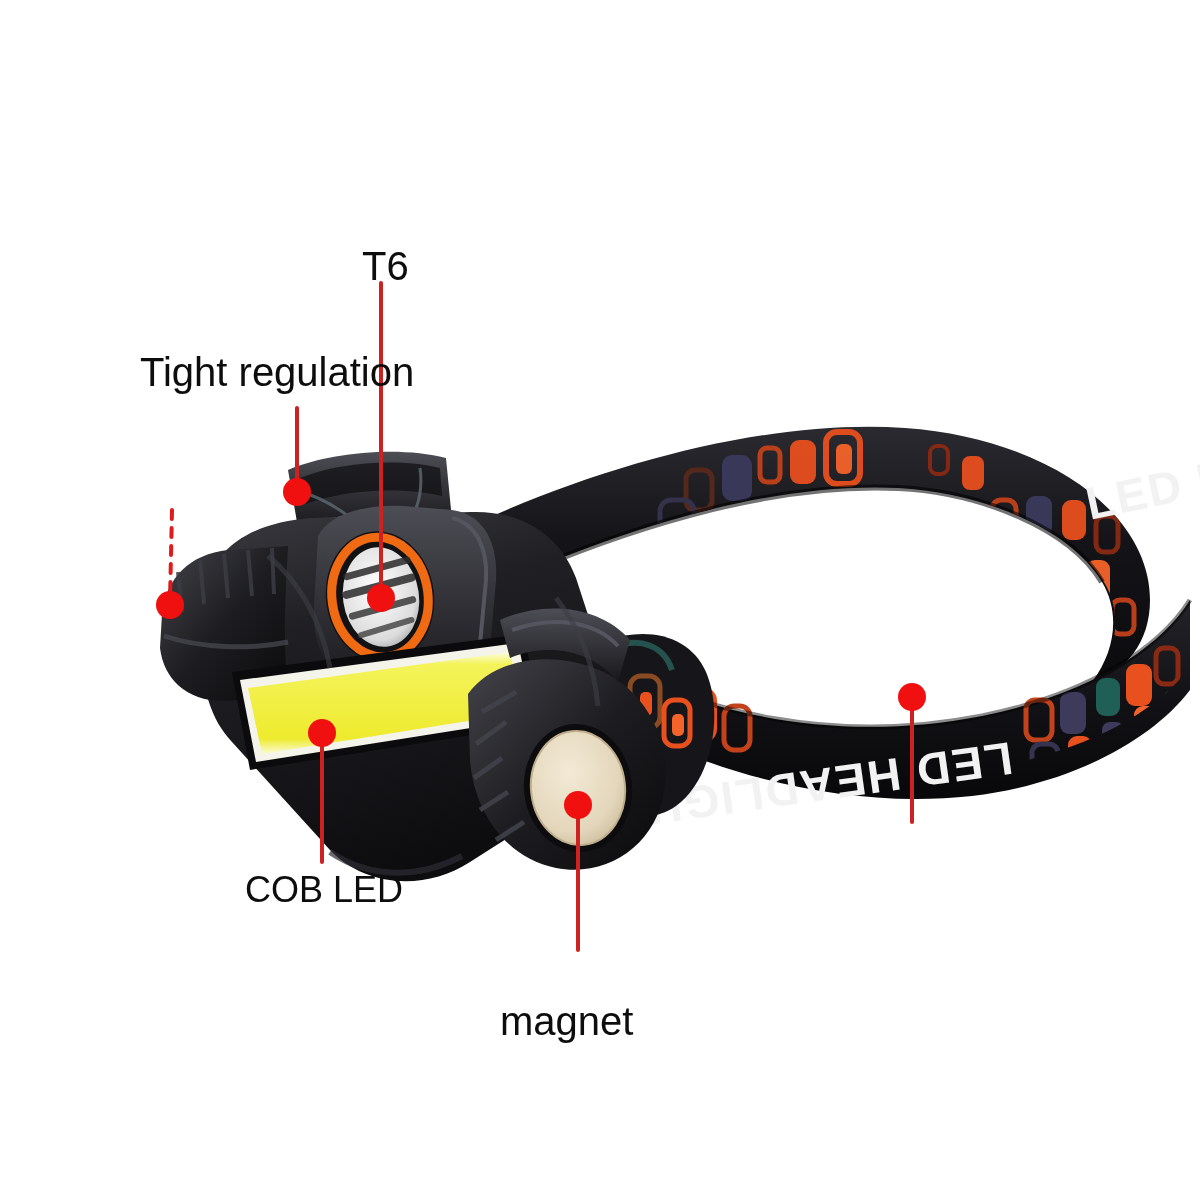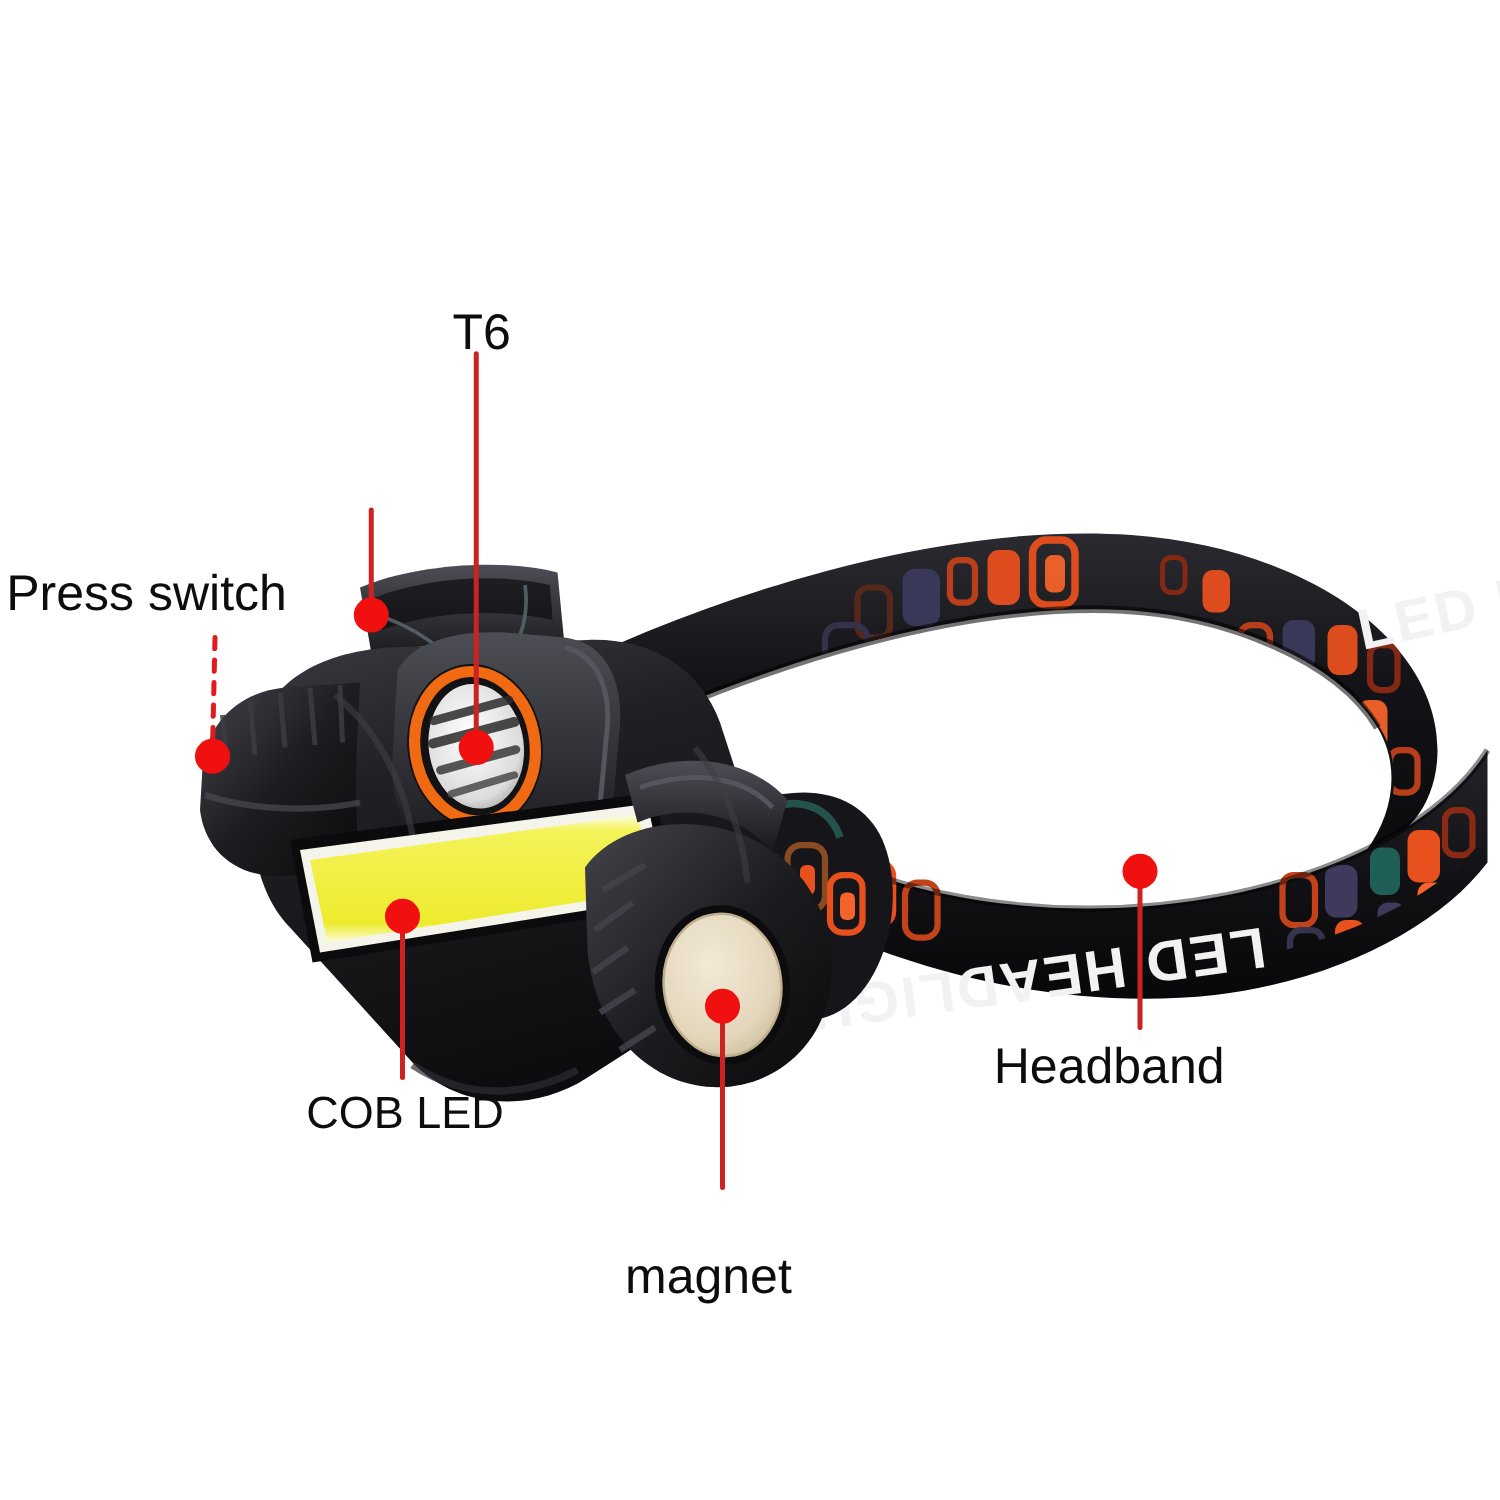"Tight regulation" div.lbl { html: none -> <div>Tight regulation</div> }
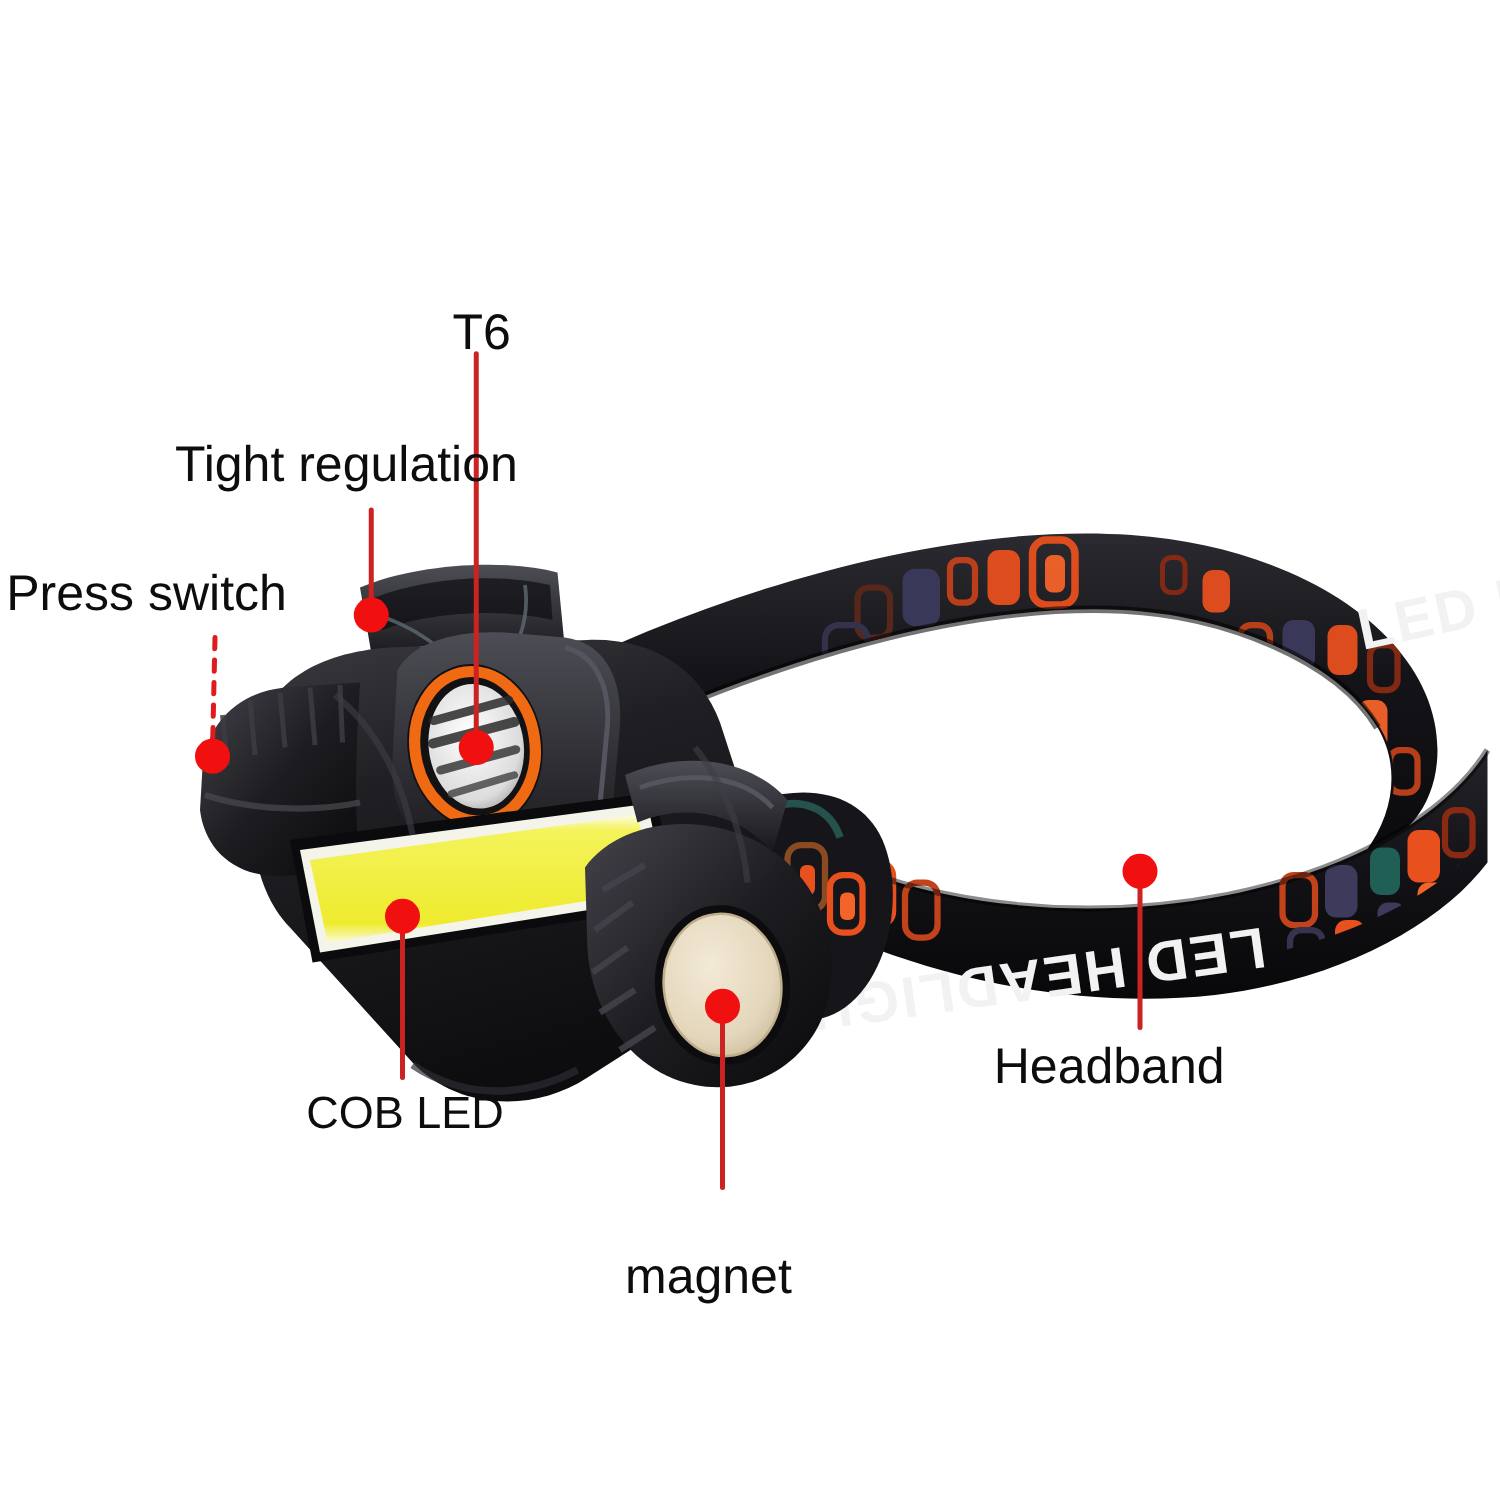"Press switch" div.lbl { html: <div>Press switch</div> -> none }
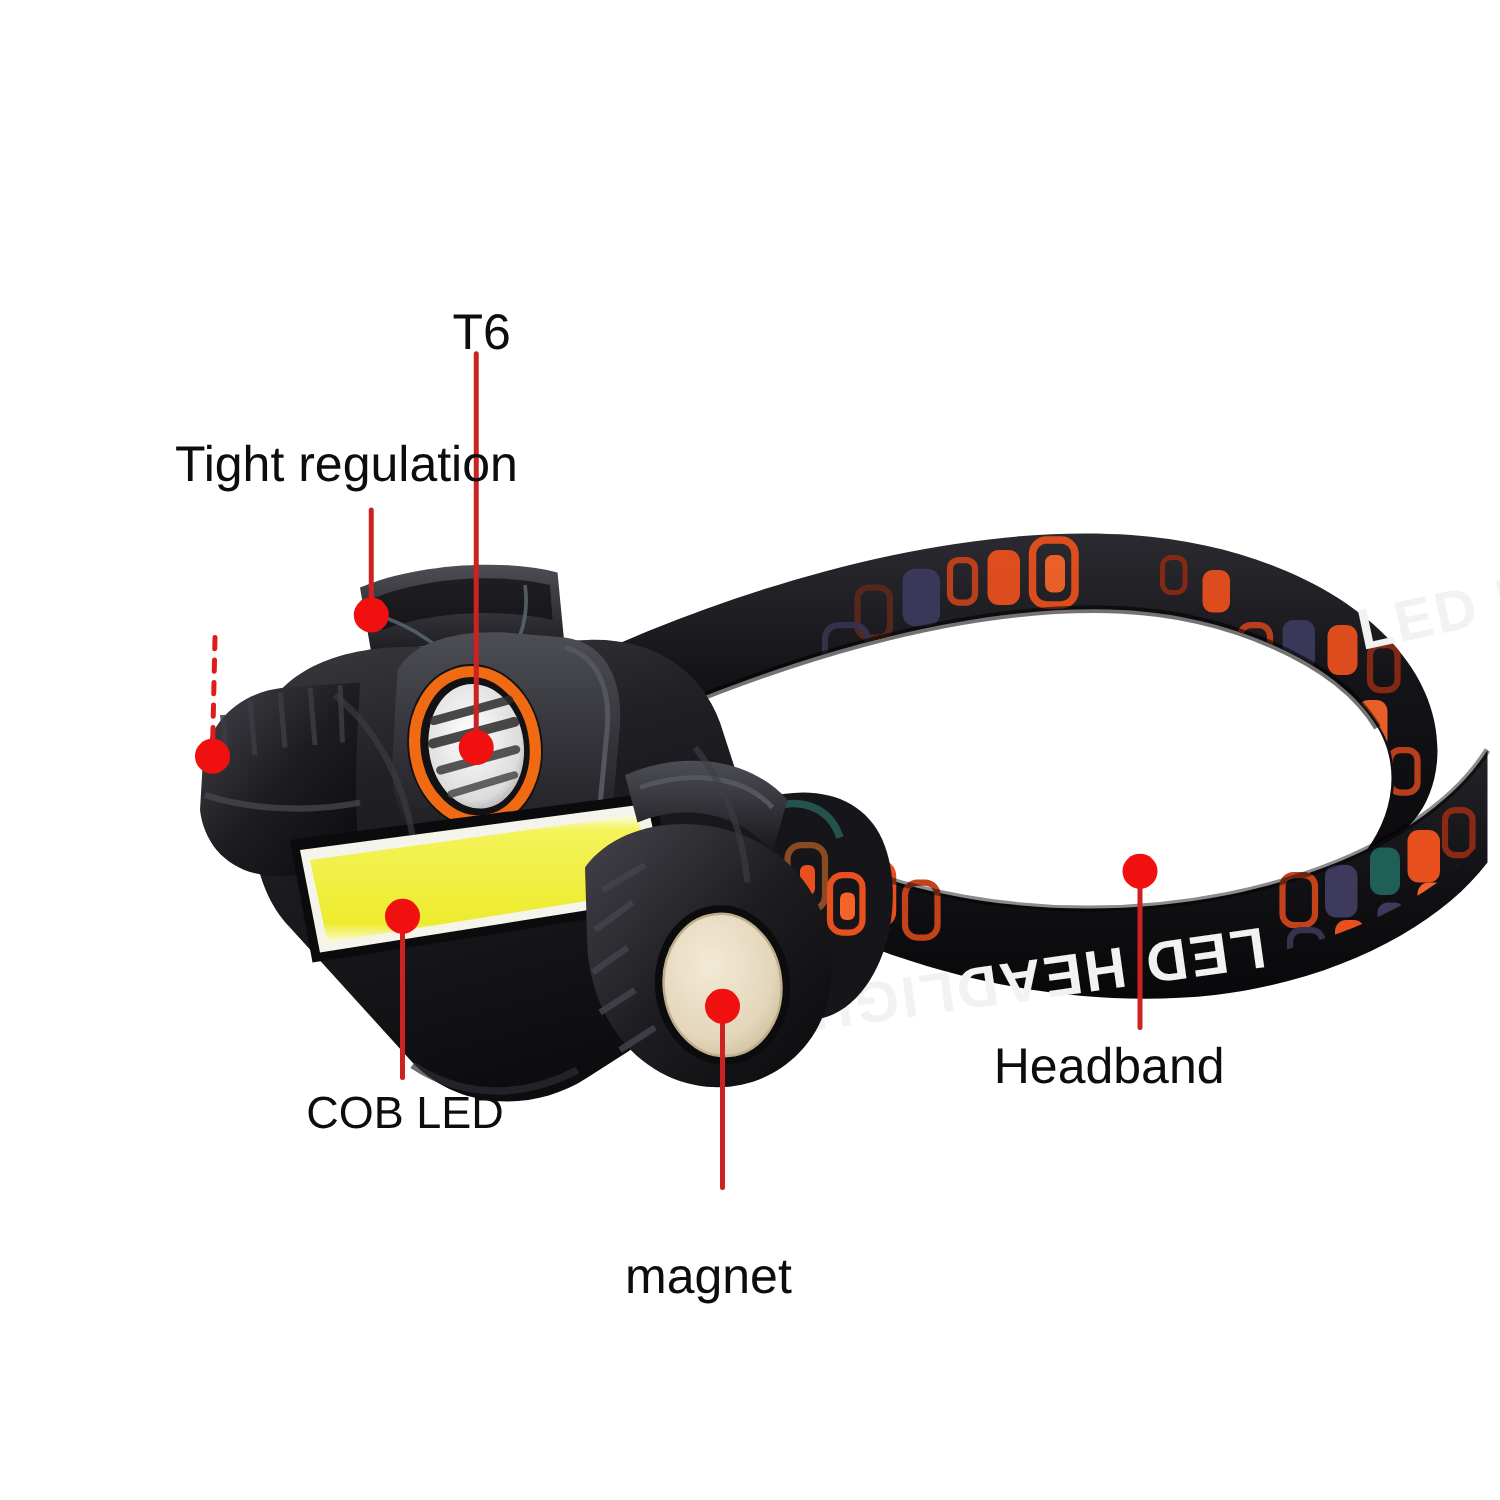"Headband" div.lbl { html: <div>Headband</div> -> none }
